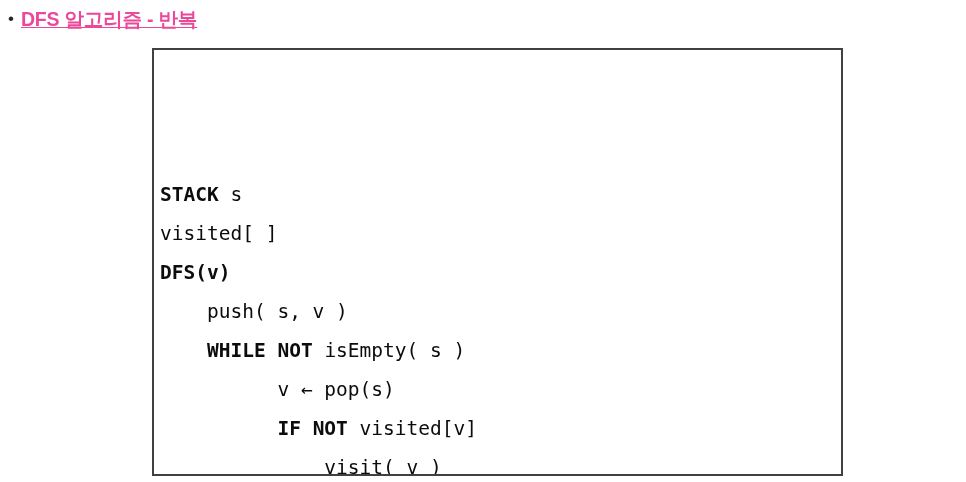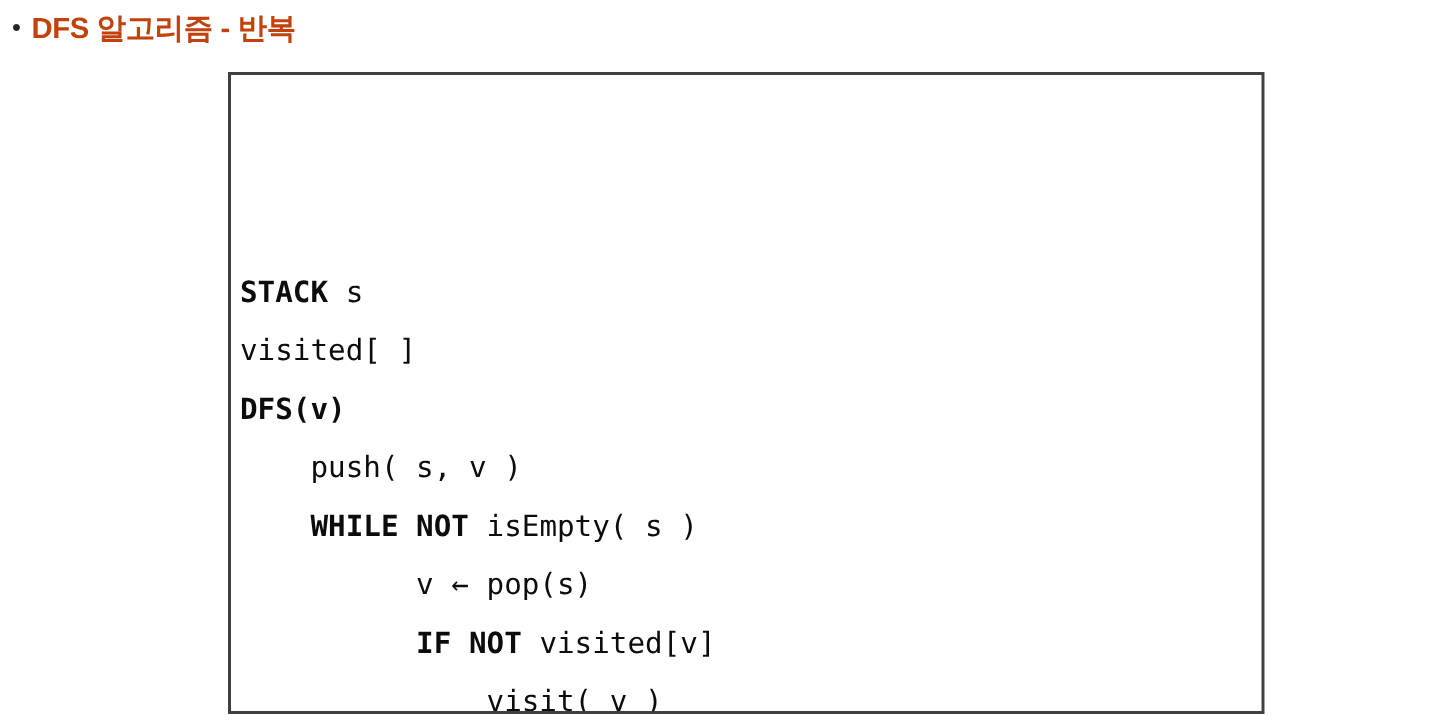"DFS 알고리즘 - 반복" span.title-text { color: #c2410c -> #ec4899; text-decoration: none -> underline }
